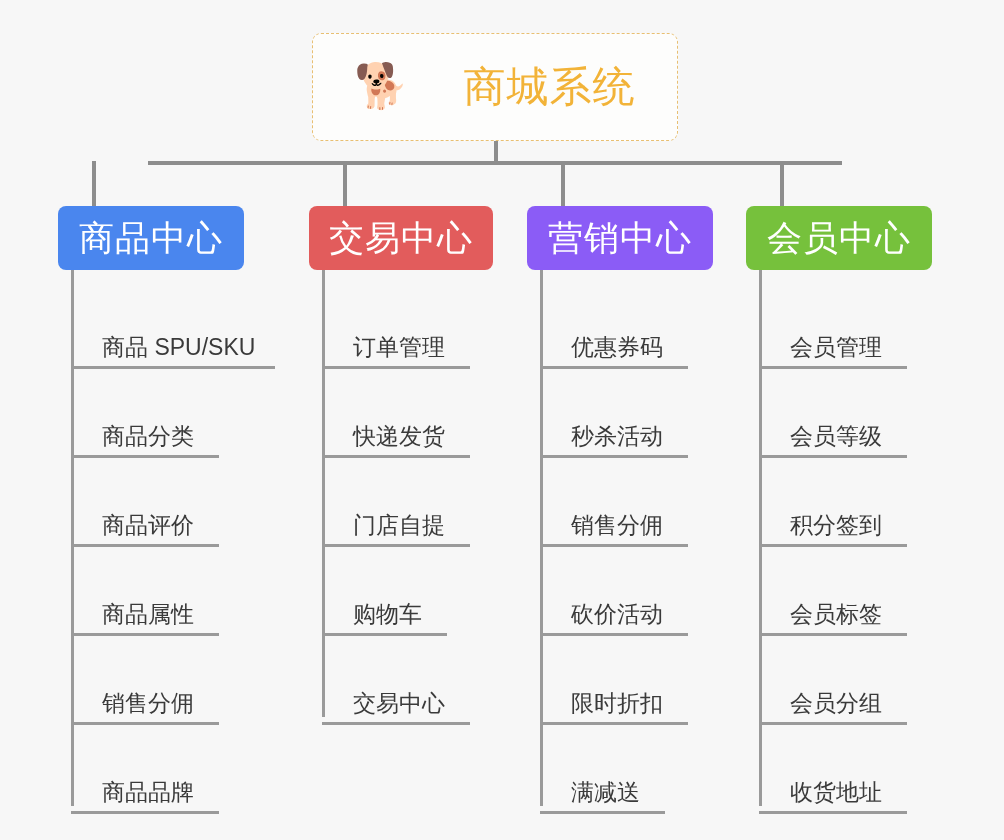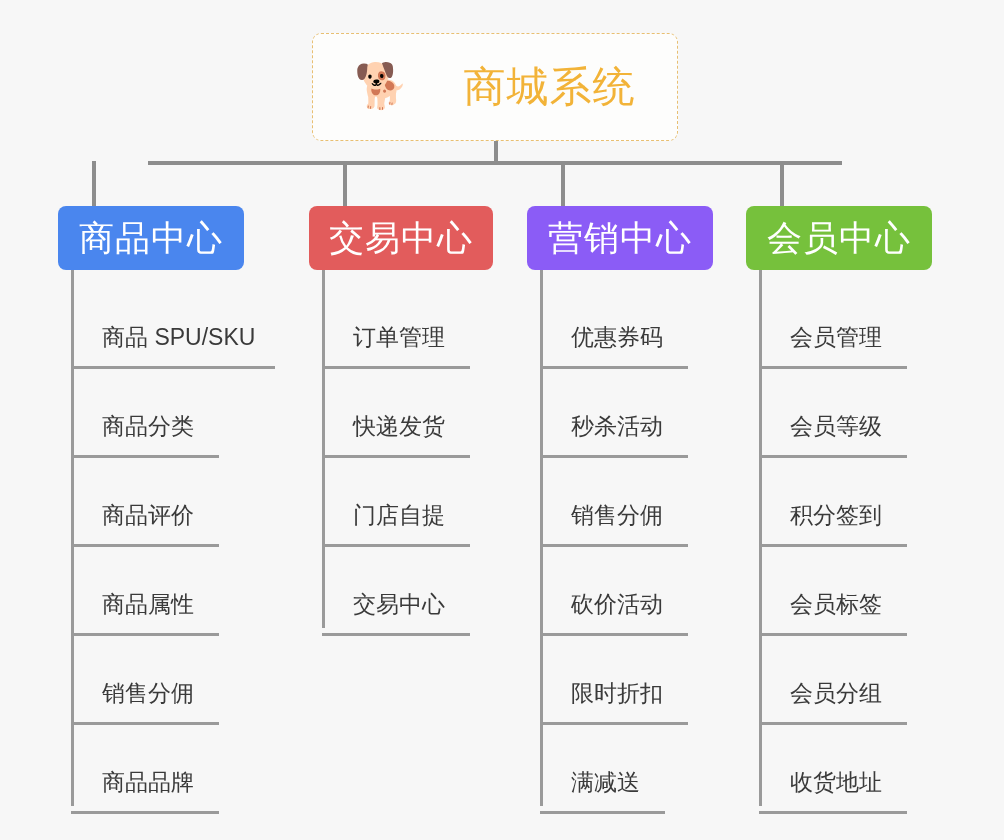"商品 SPU/SKU" .leaf-label { padding-bottom: 16px -> 6px }
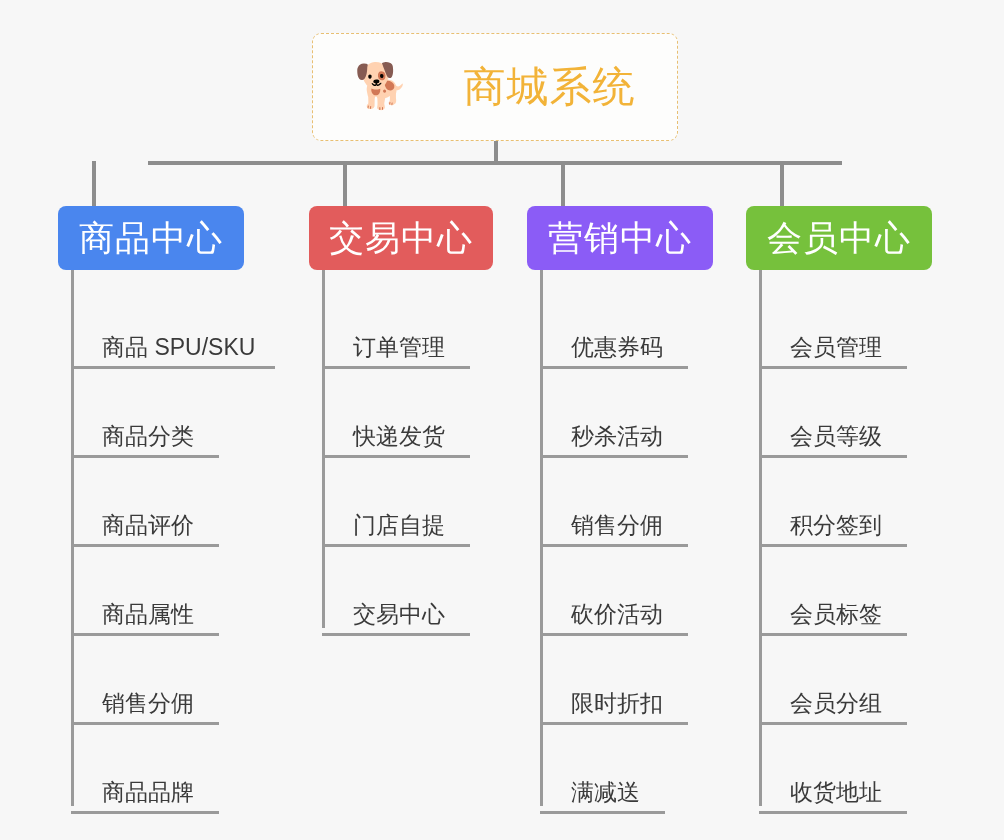"购物车" div.leaf-row { html: none -> <div> <span>购物车</span> <div></div> </div> }
